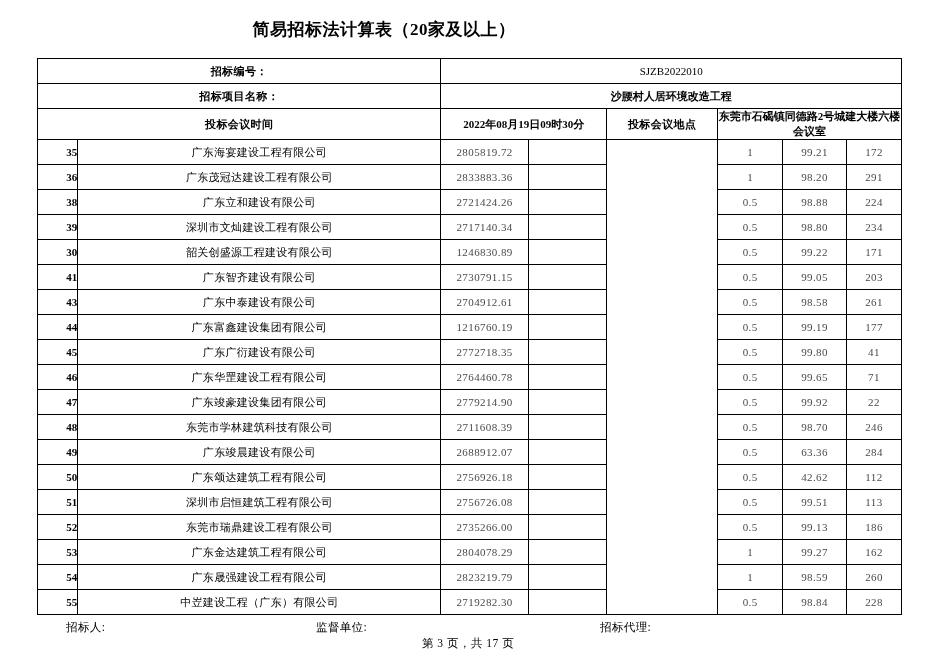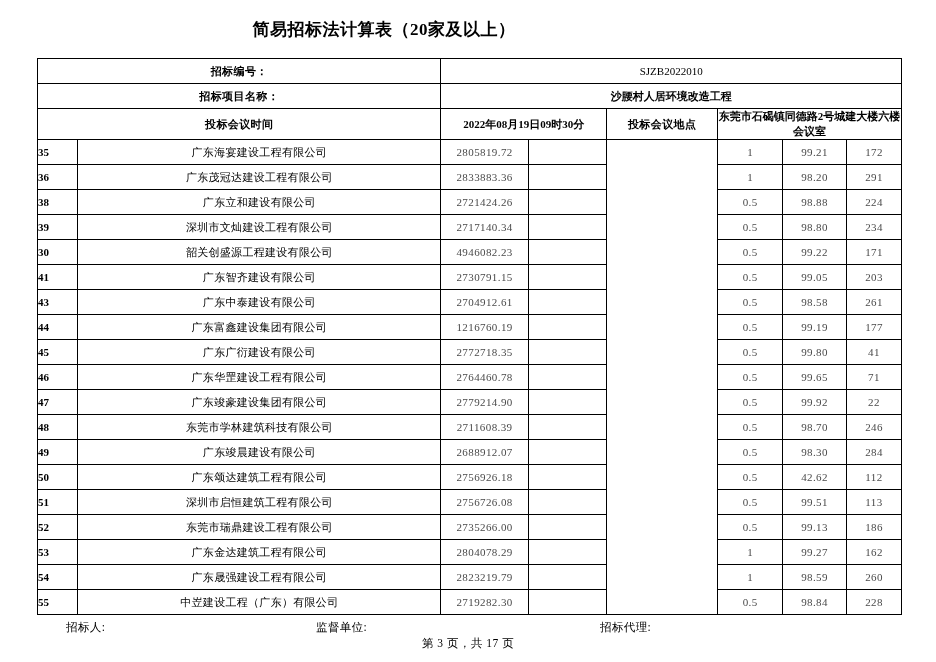"35" .c-no { text-align: left -> right }
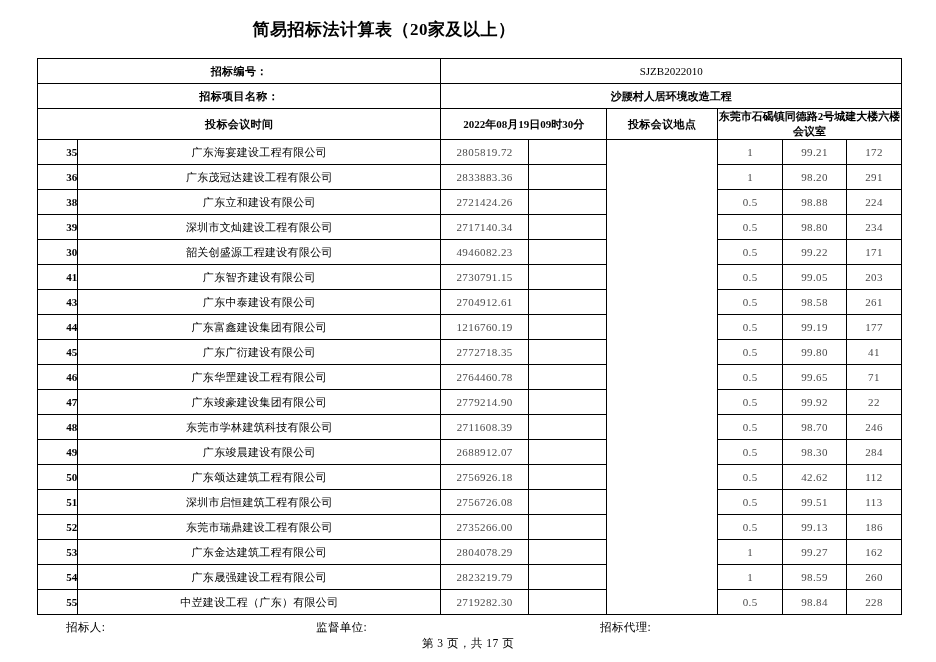"4946082.23" td.c-price { text: 4946082.23 -> 1246830.89 }
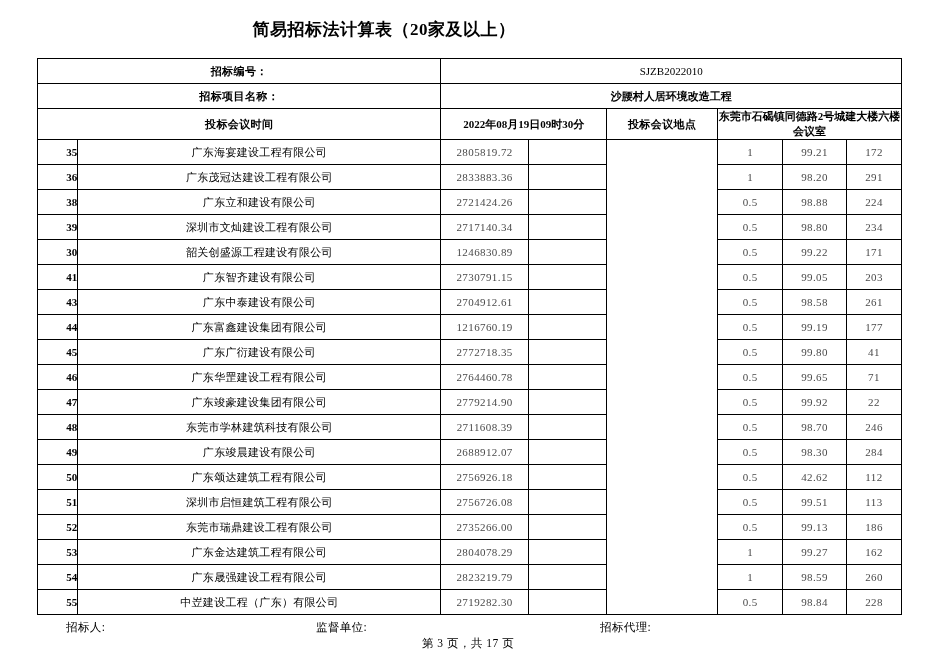"98.30" td.c-score { text: 98.30 -> 63.36 }
